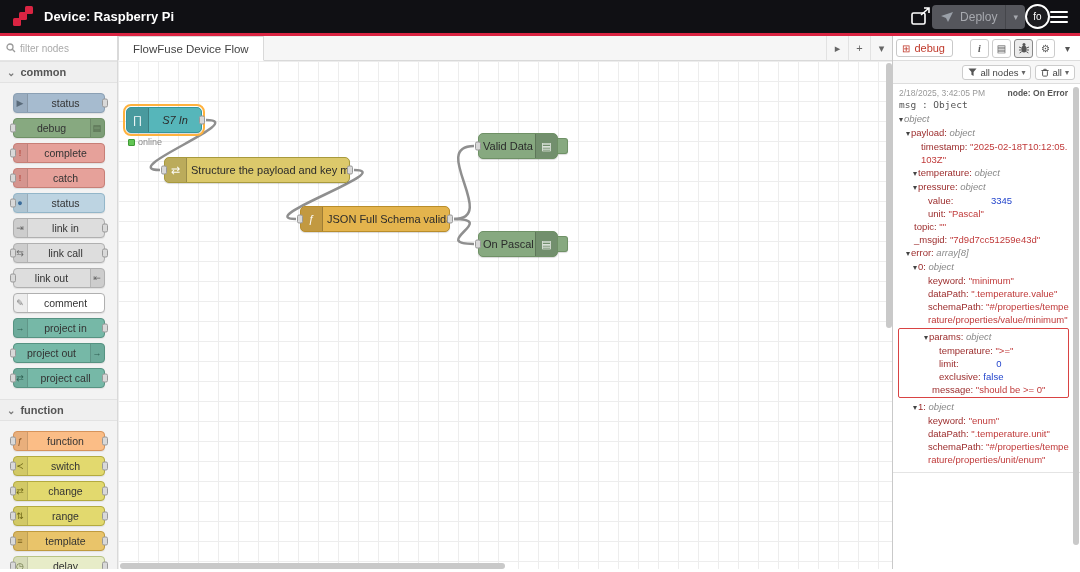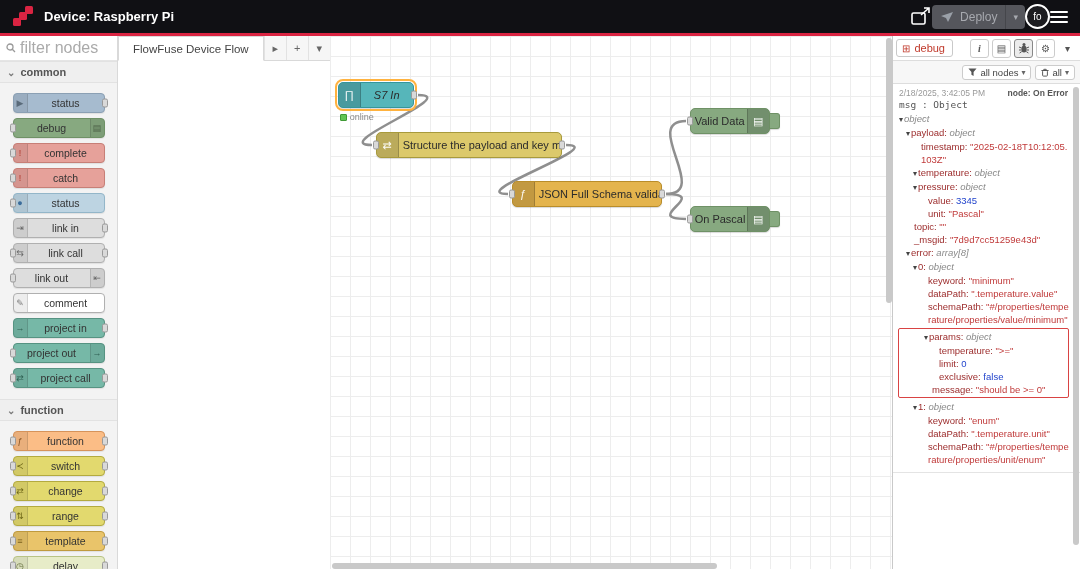"filter nodes" .pal-search input { font-size: 16px -> 10px }
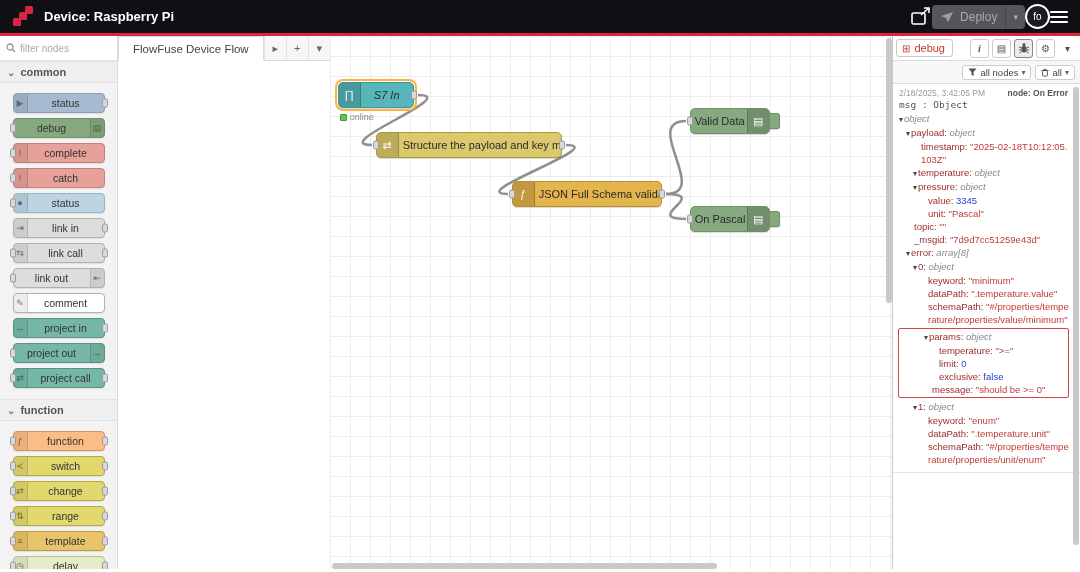"FlowFuse Device Flow" .work { flex-direction: row -> column }
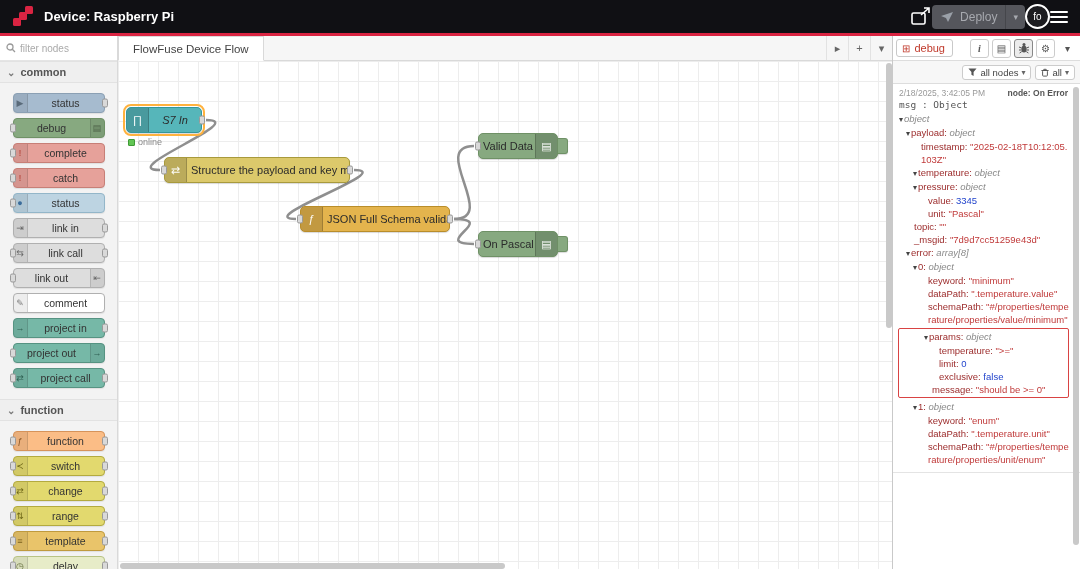"3345" .dval.t-num { margin-left: none -> 35px }
